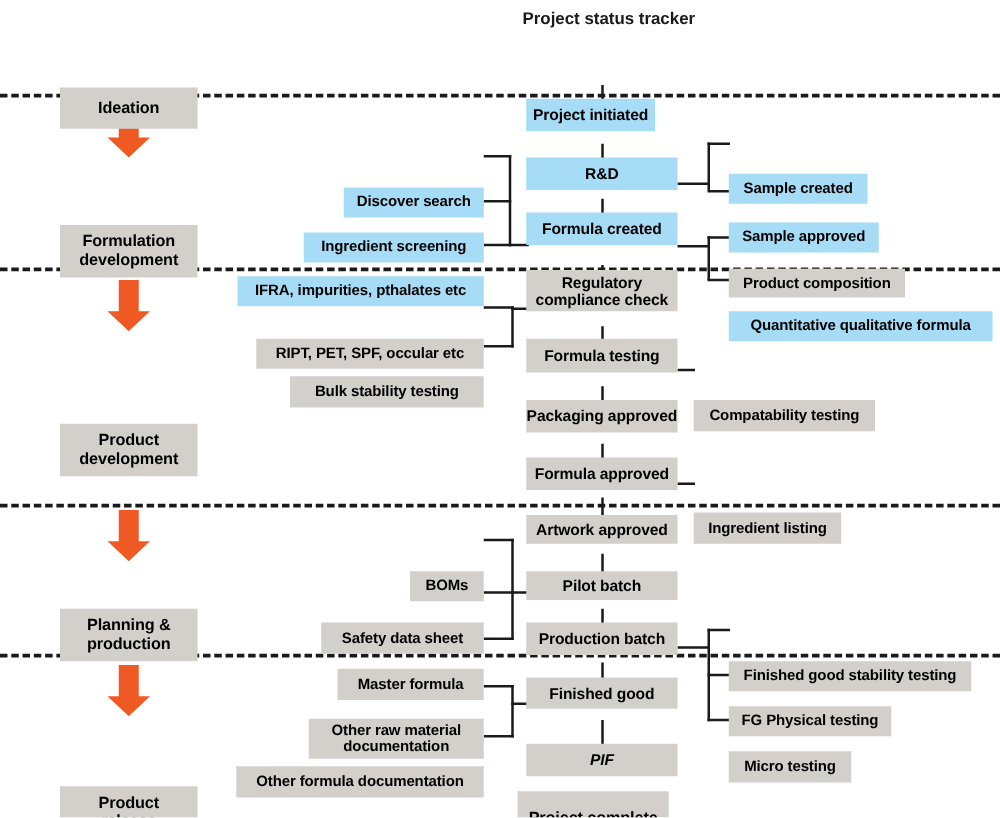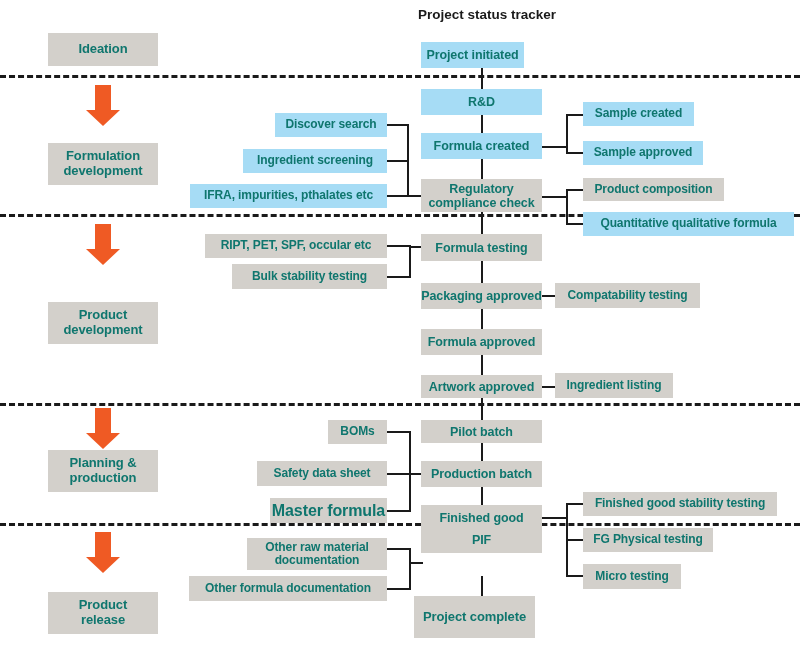"Ideation" .box { color: #0f766e -> #000000; margin-top: none -> 37px }
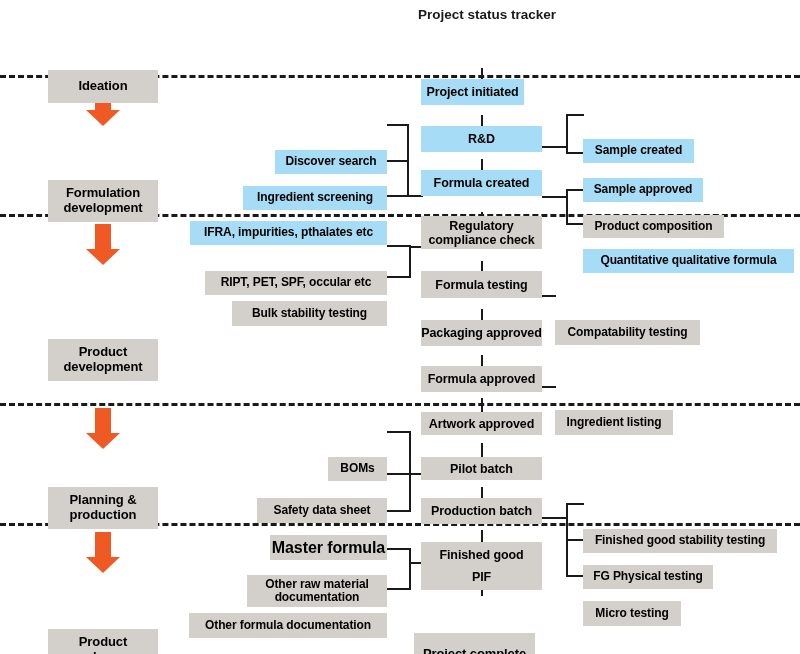"Master formula" div.box { font-size: 16px -> 12px }
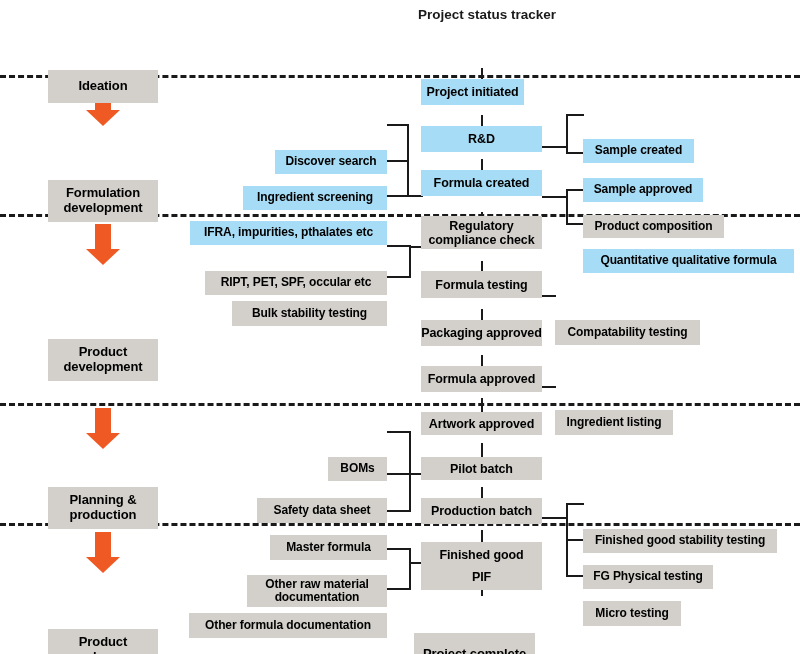"PIF" div.box { font-style: none -> italic; top: 527px -> 558px }
